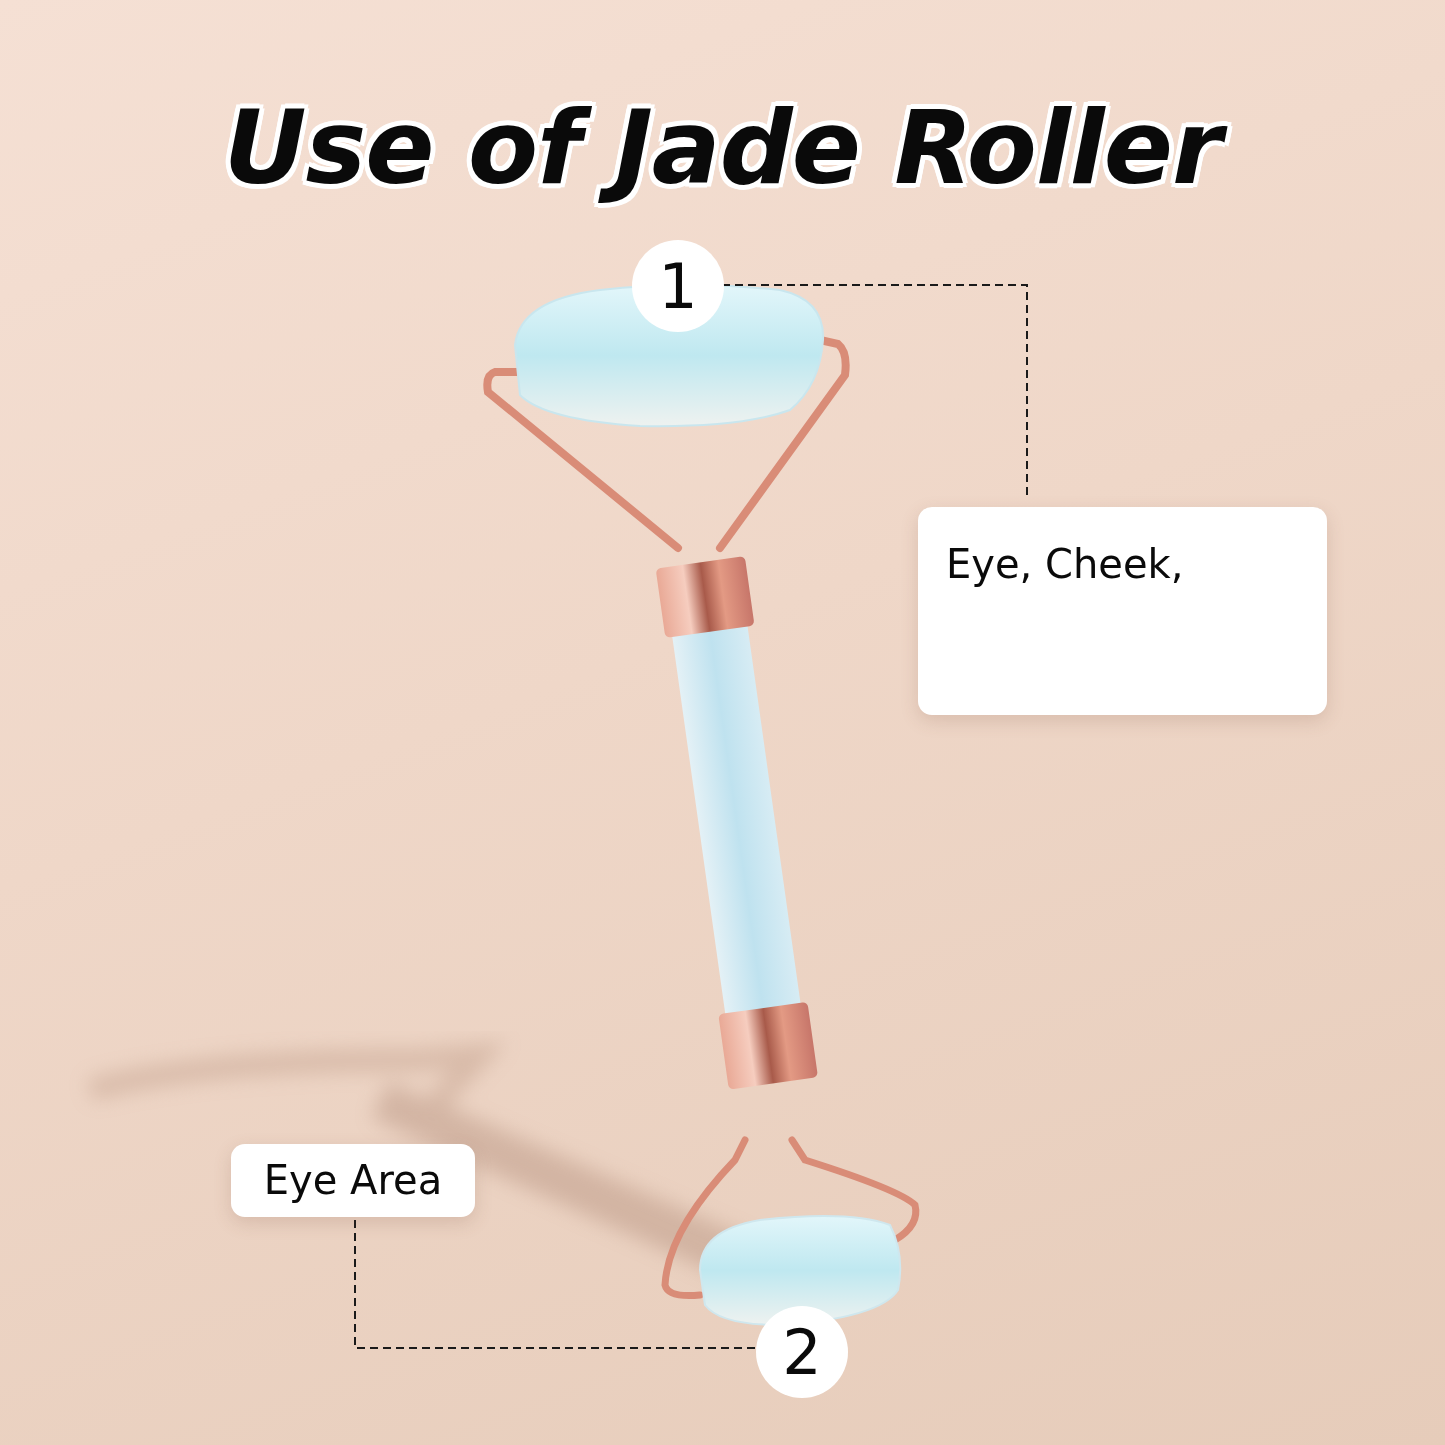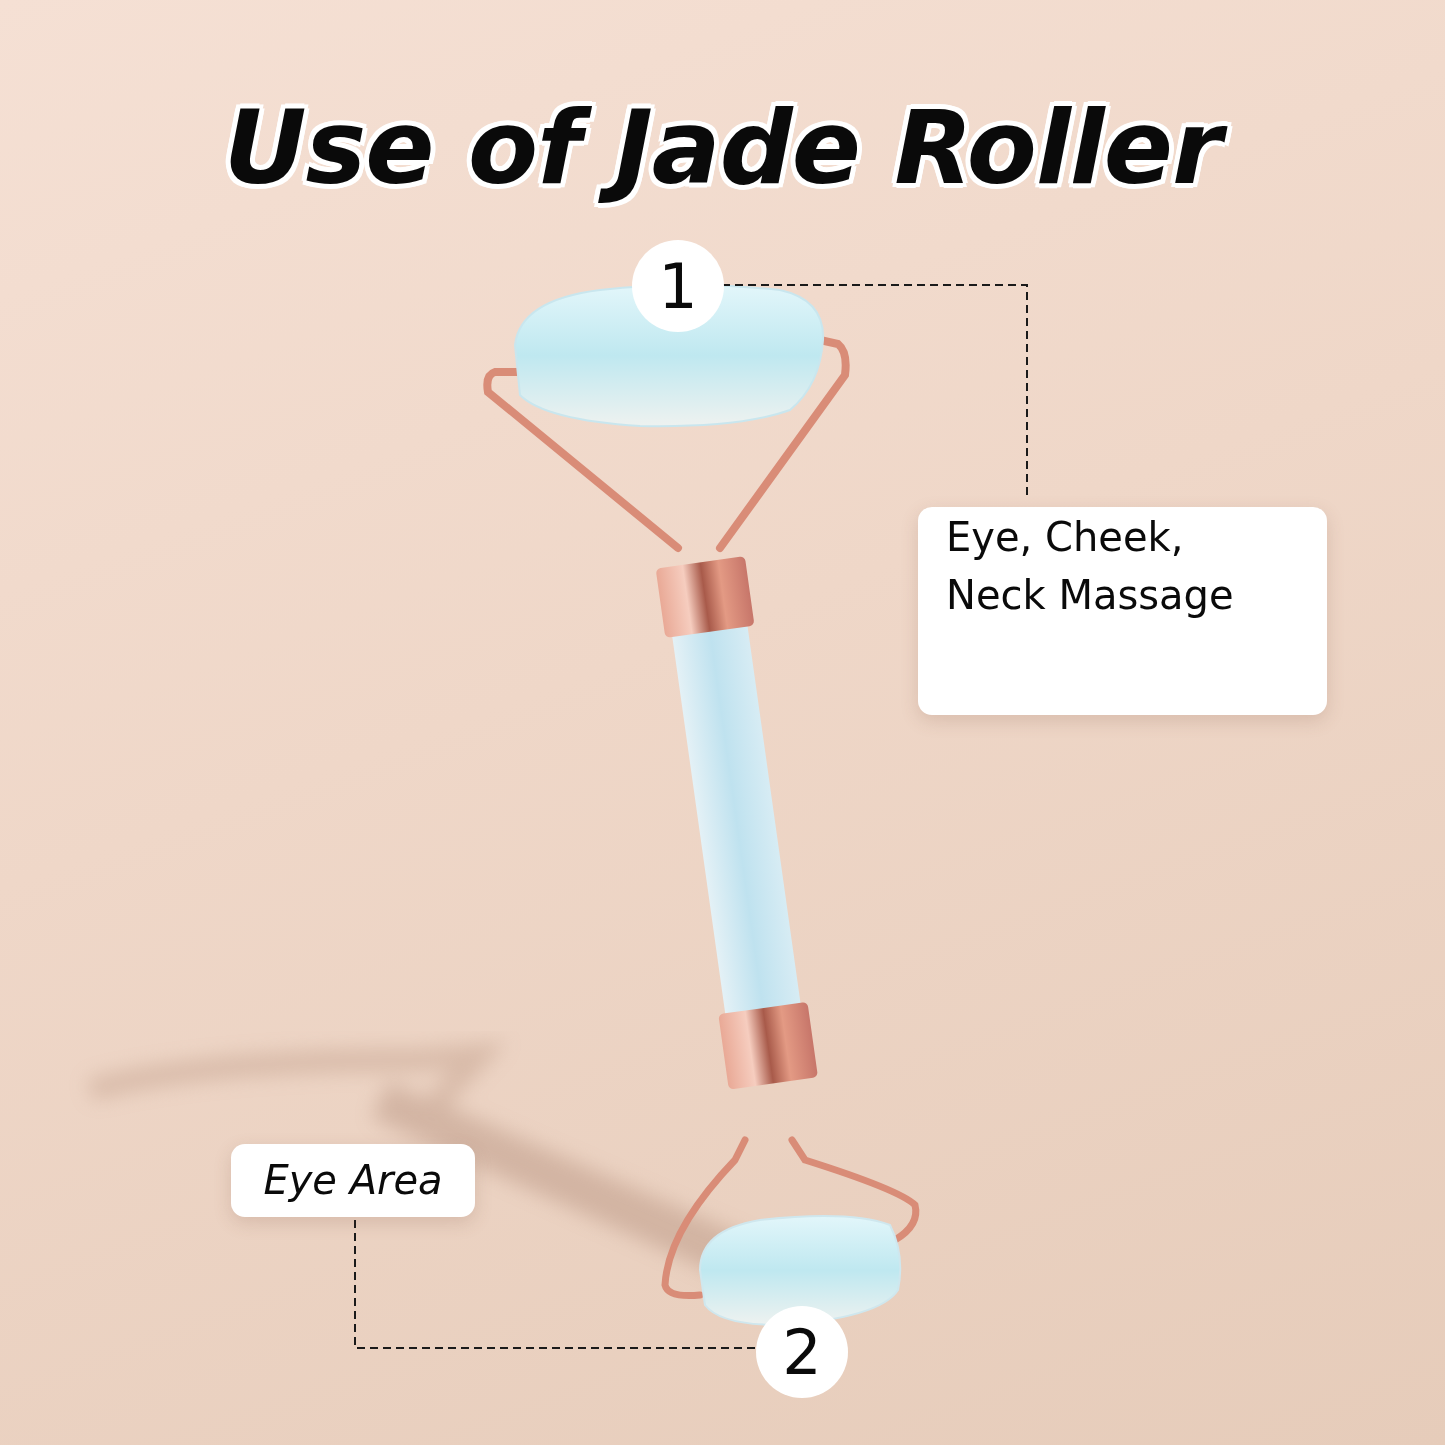"Eye, Cheek," .label-1 { padding: 1px 0 0 28px -> 28px 0 0 28px }
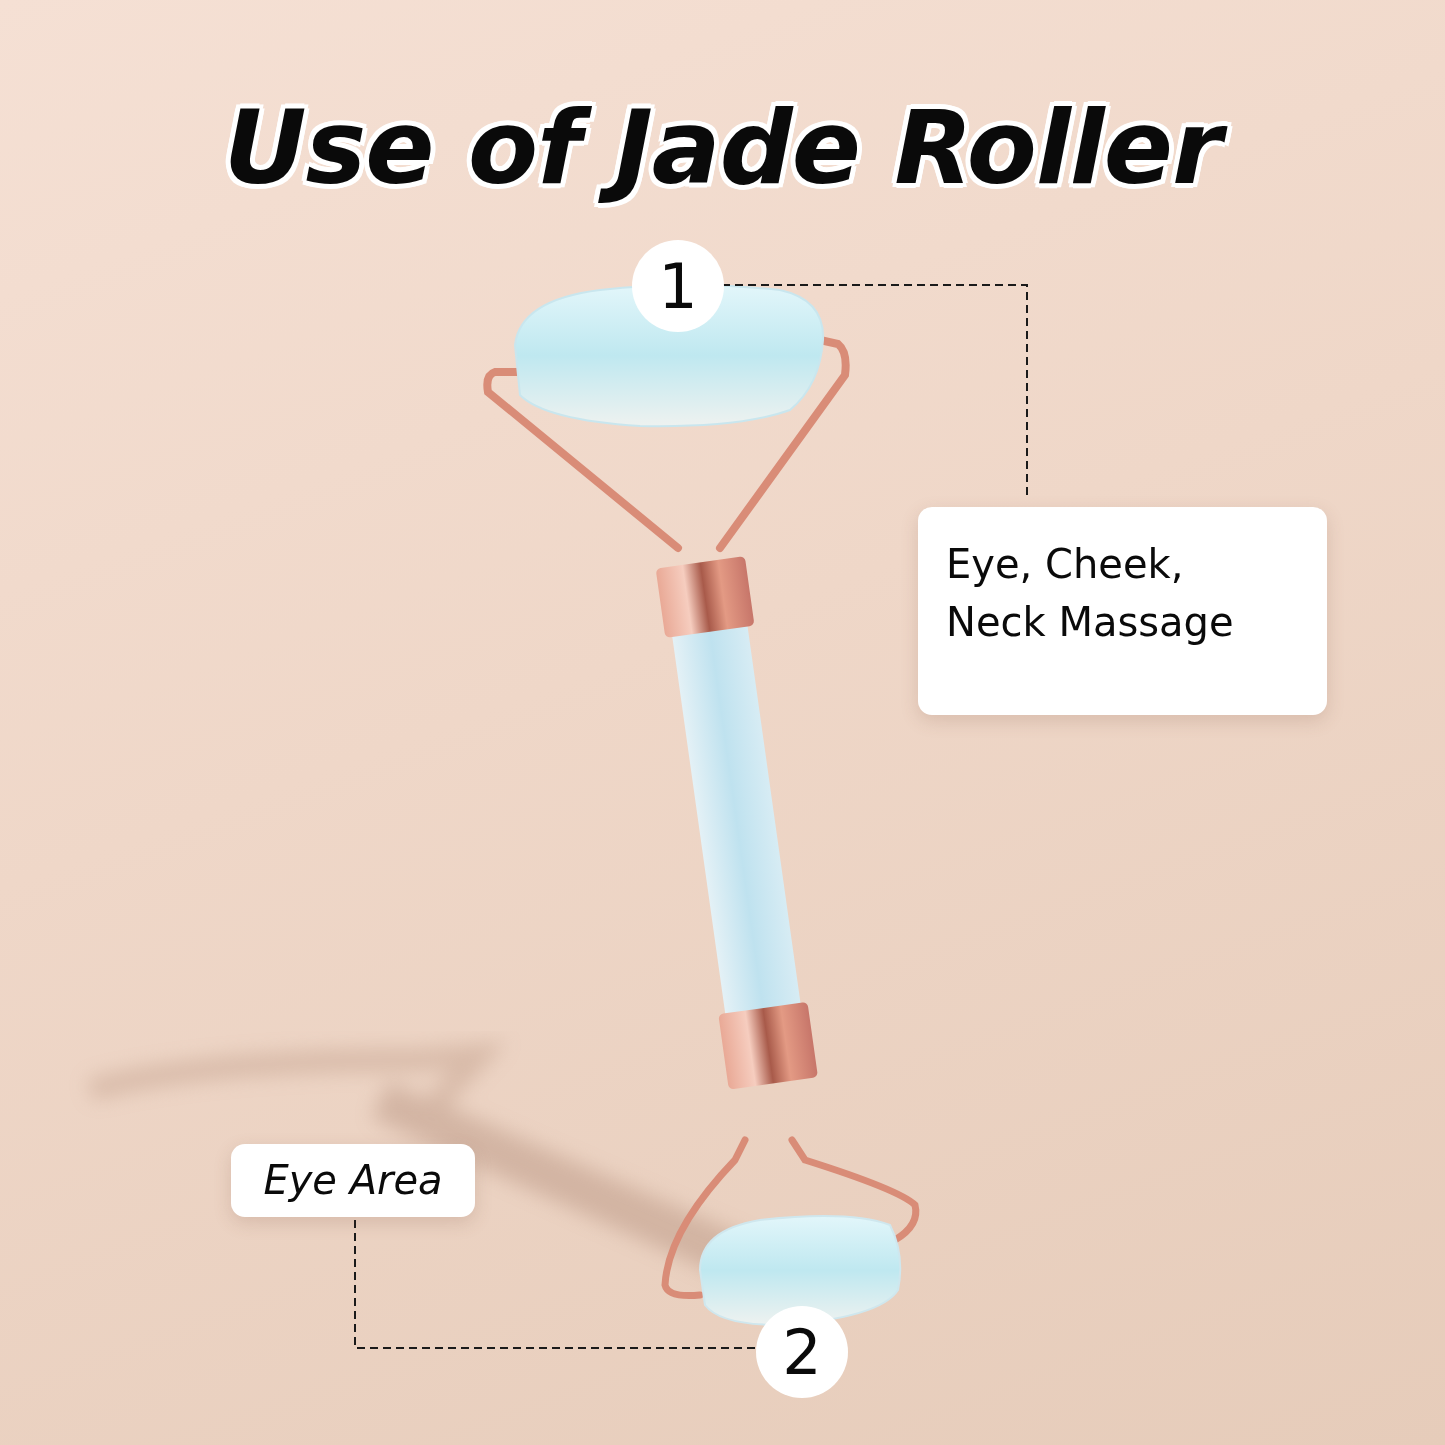"Neck Massage" div { html: <div>Neck Massage</div> -> none }
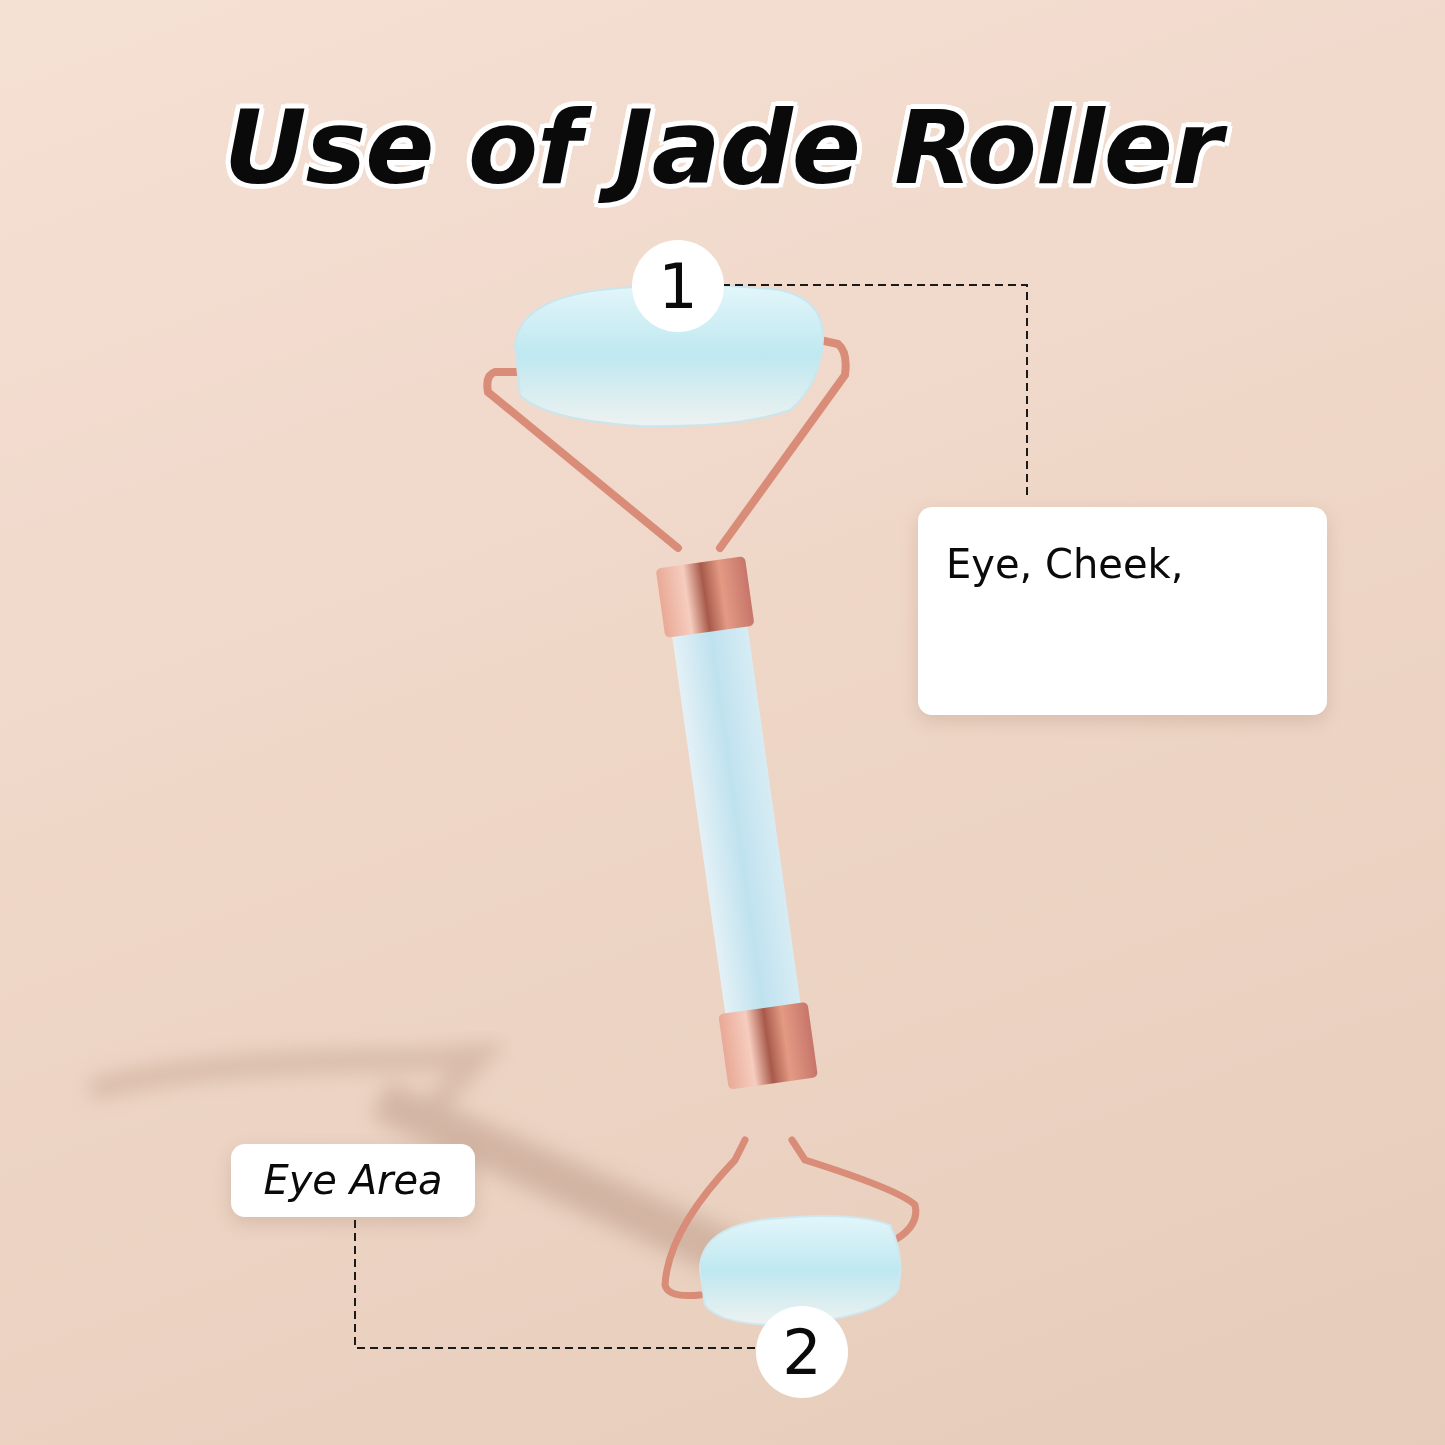"Eye Area" .label-2 { font-style: italic -> none }
